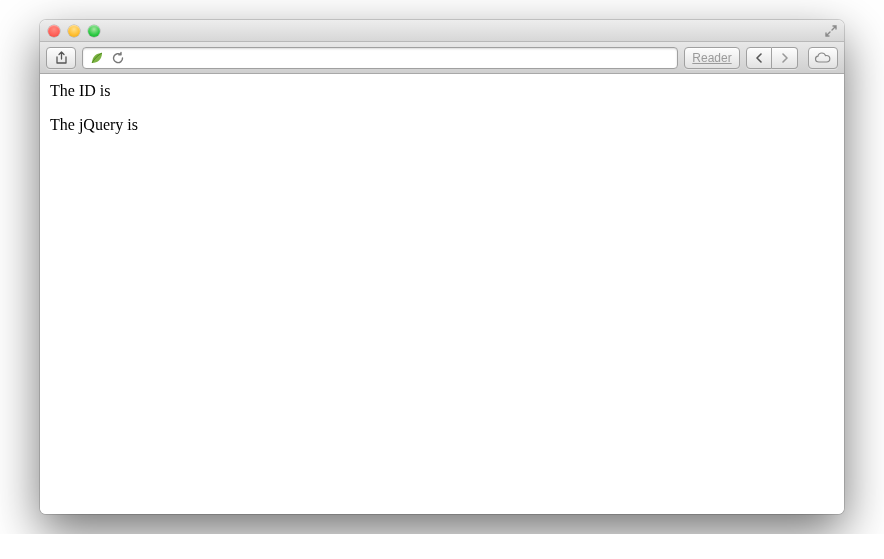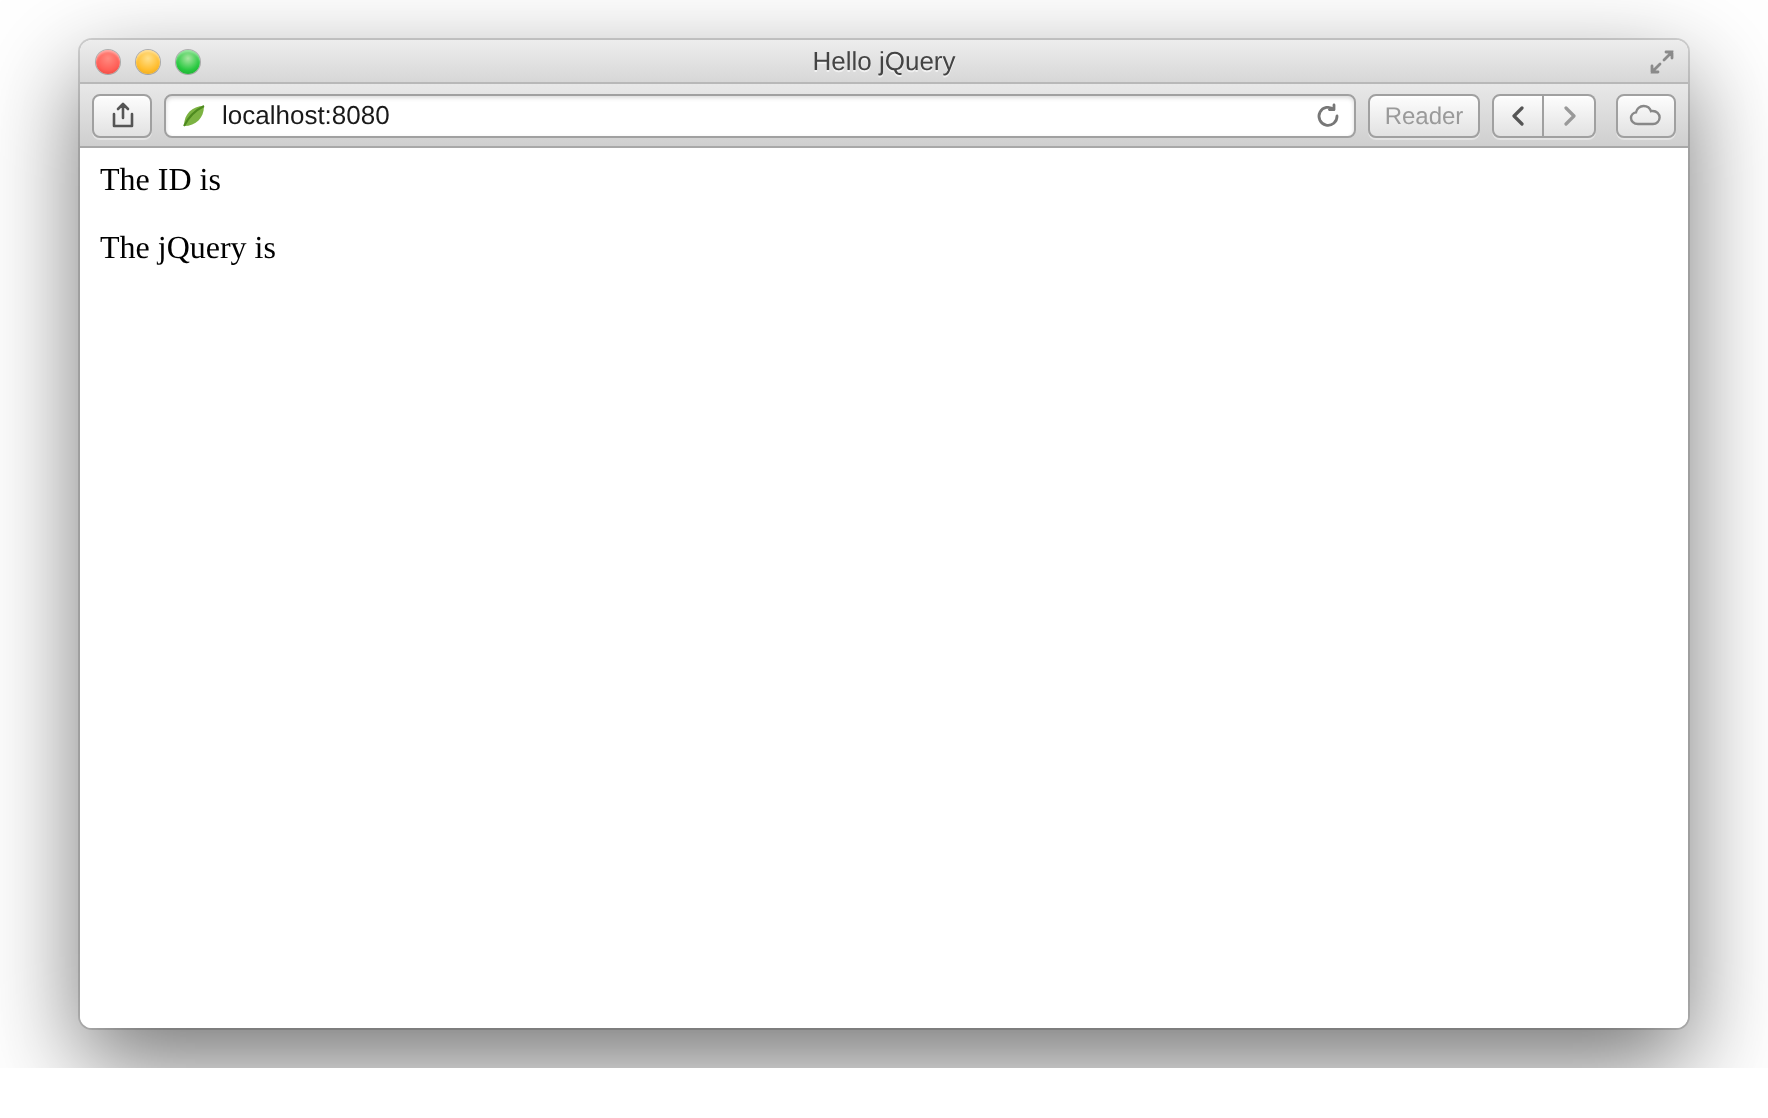"Hello jQuery" div.title { html: <div>Hello jQuery</div> -> none }
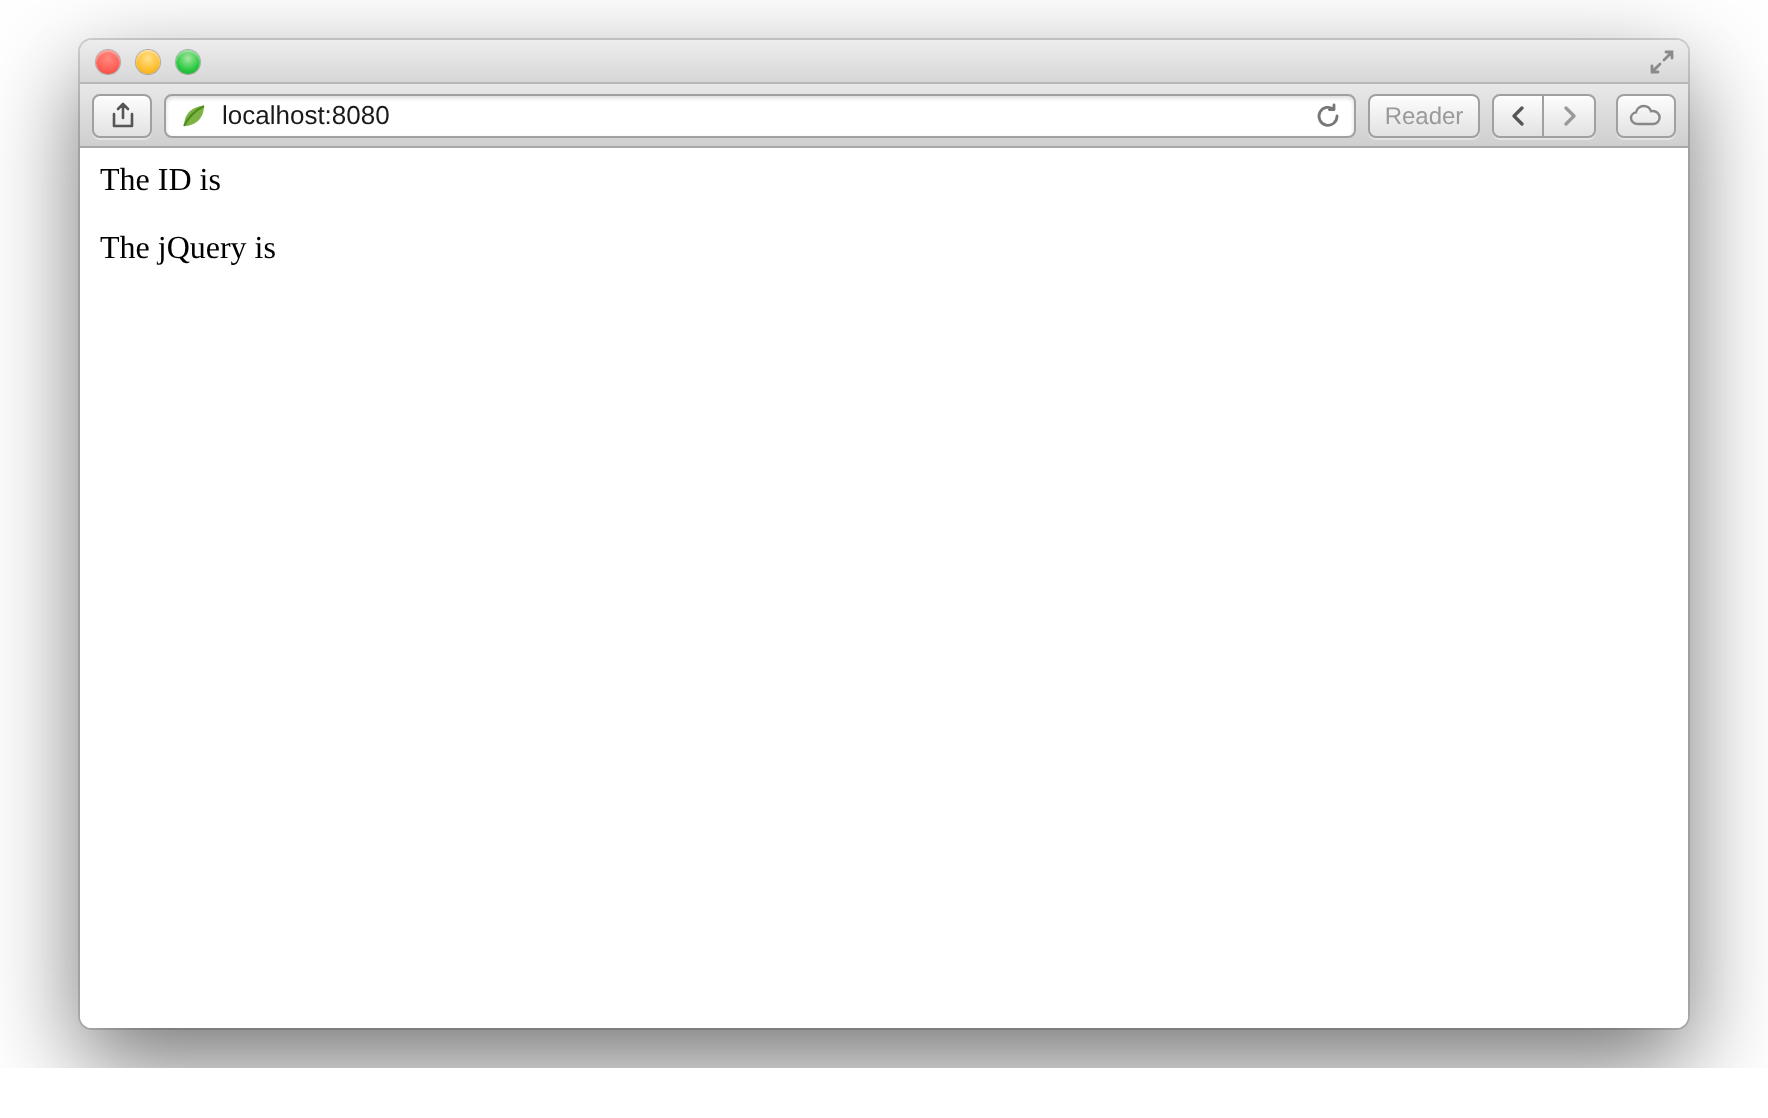"localhost:8080" input.url { html: <input> -> none }
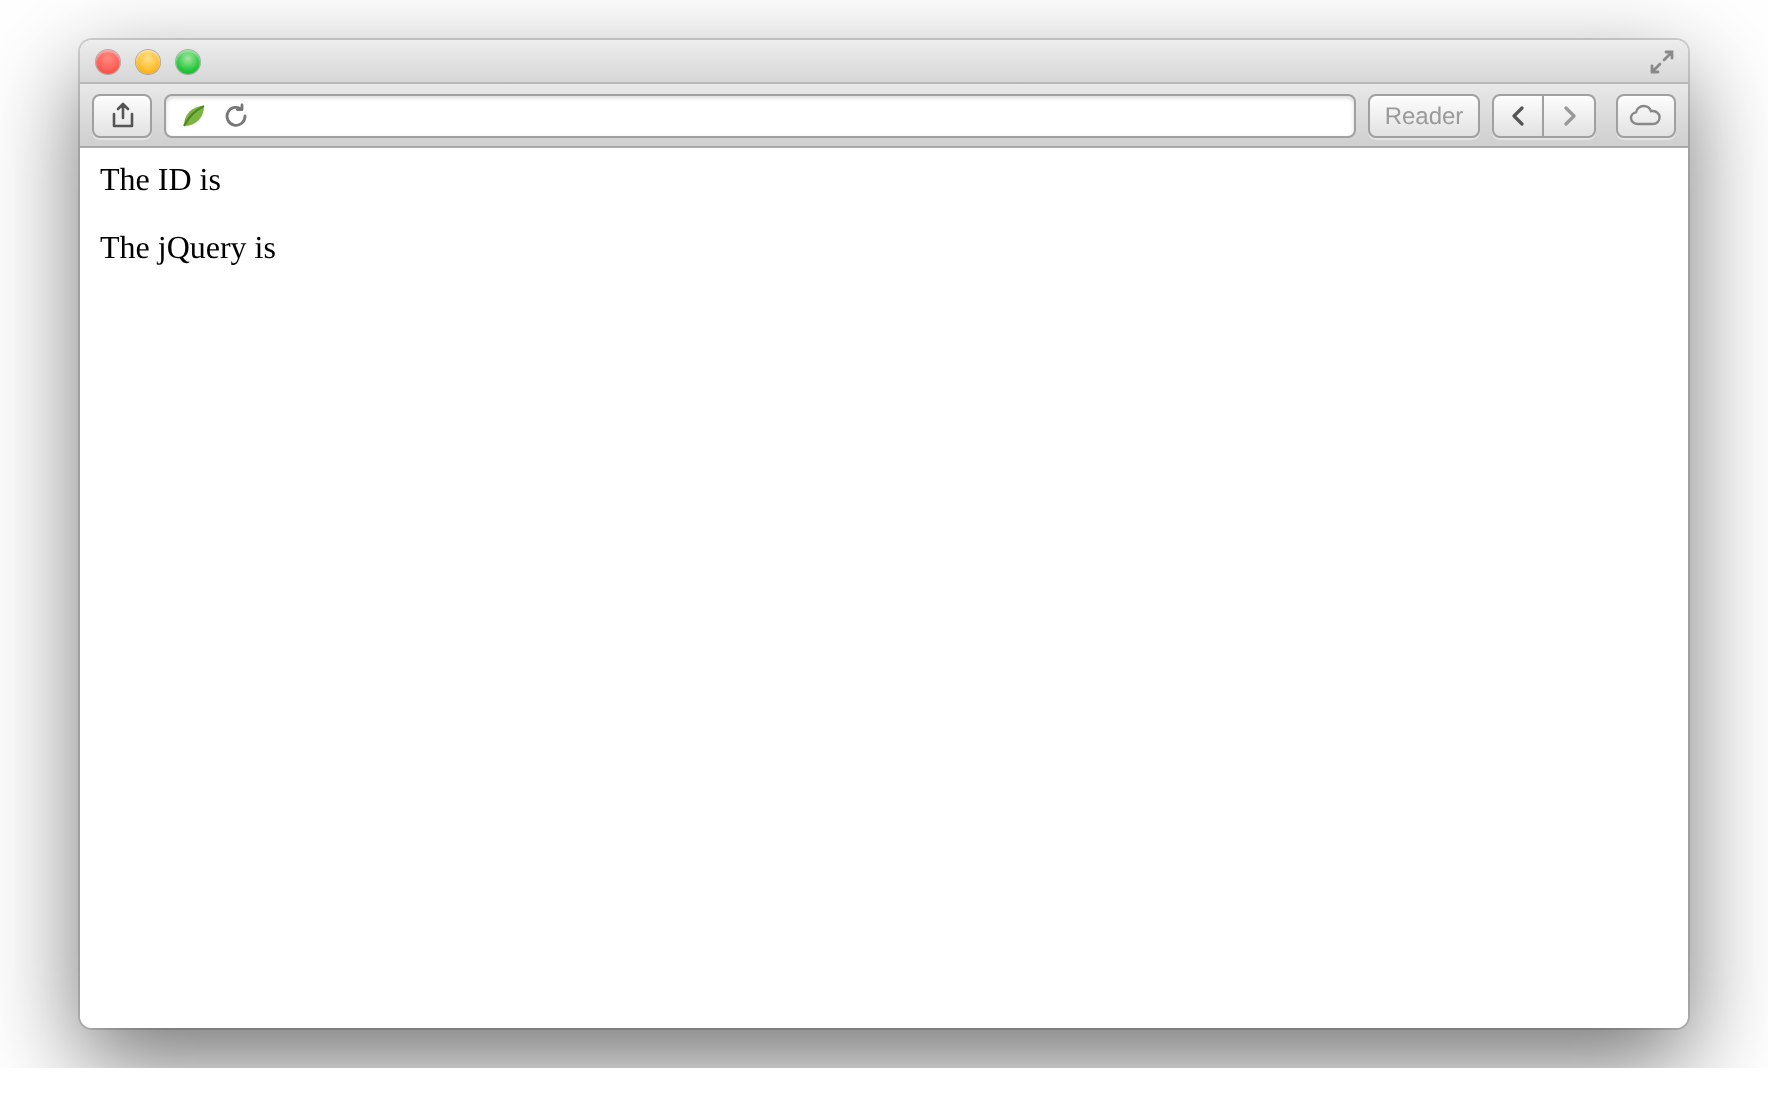"Reader" .reader-btn { text-decoration: none -> underline }
